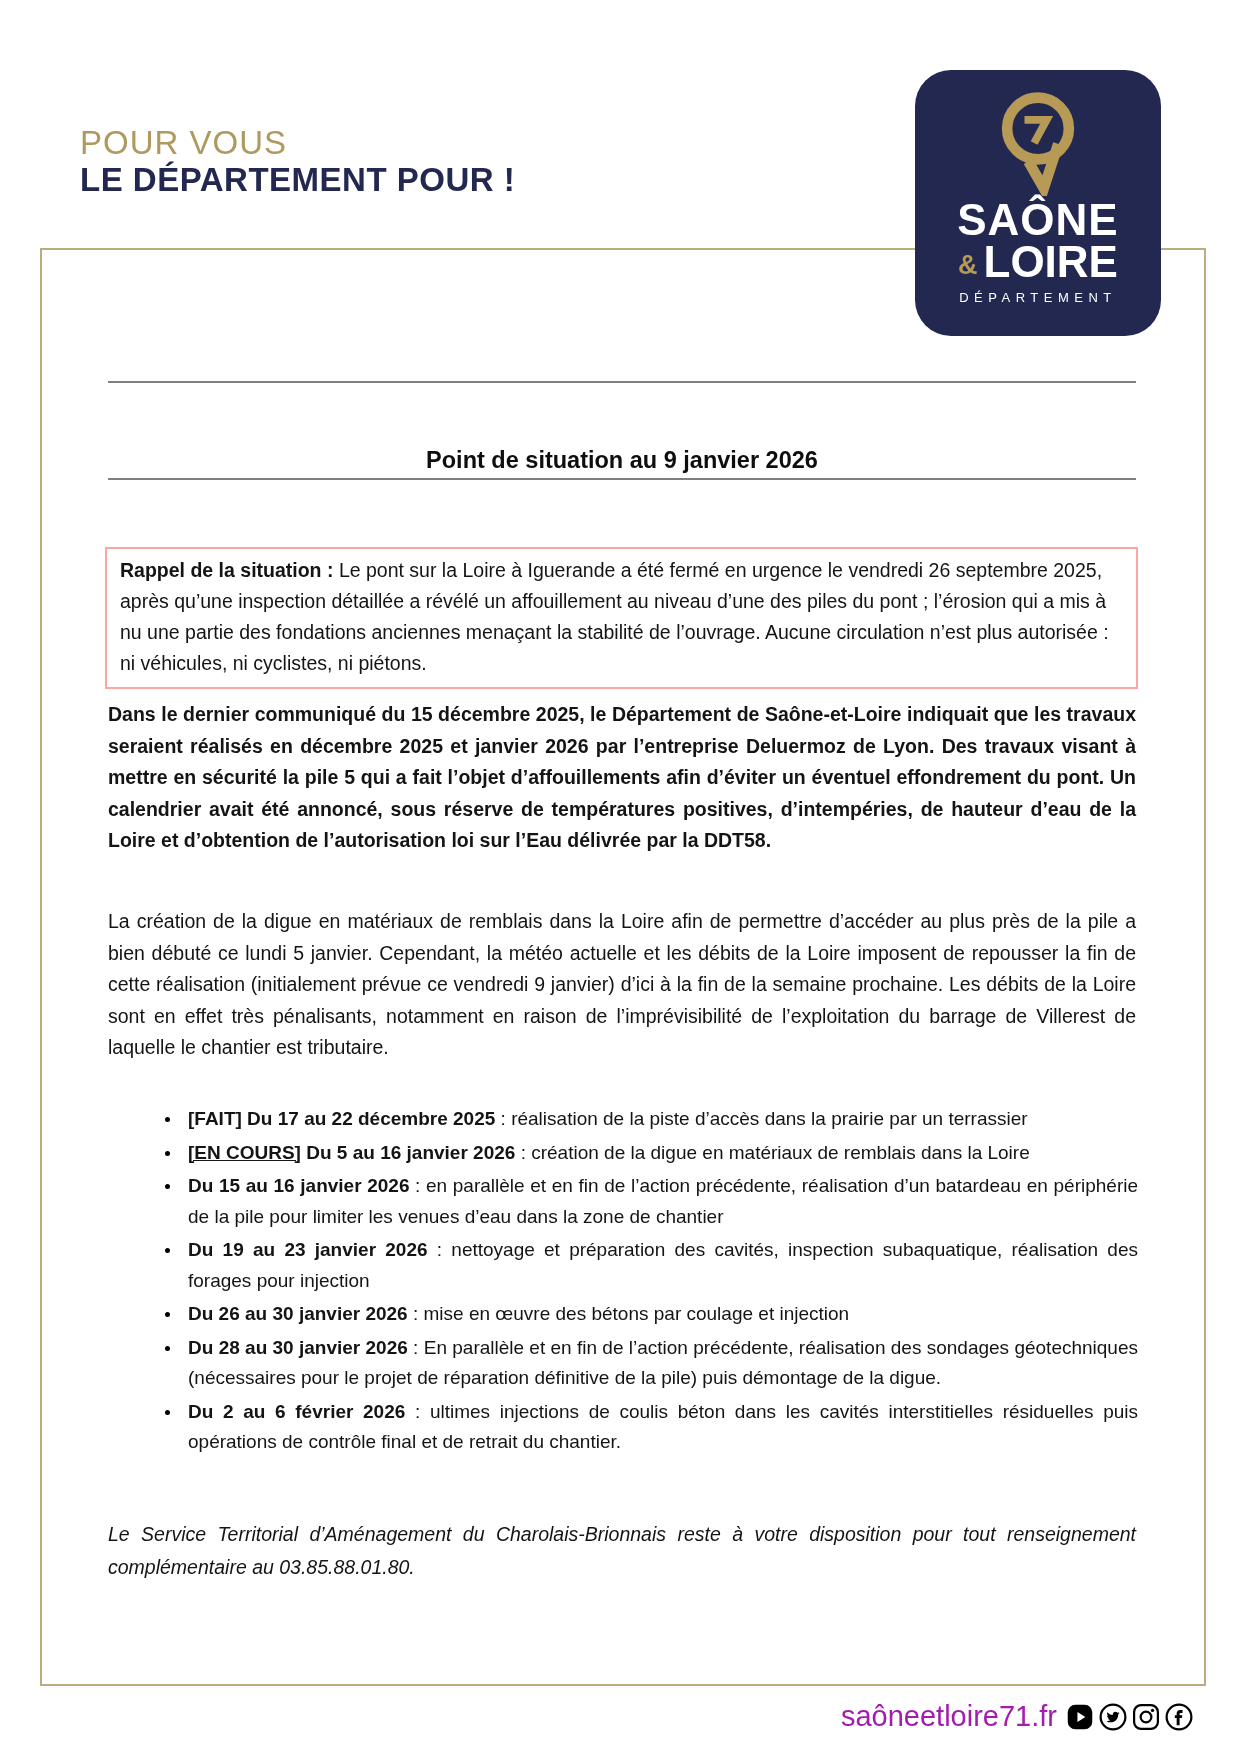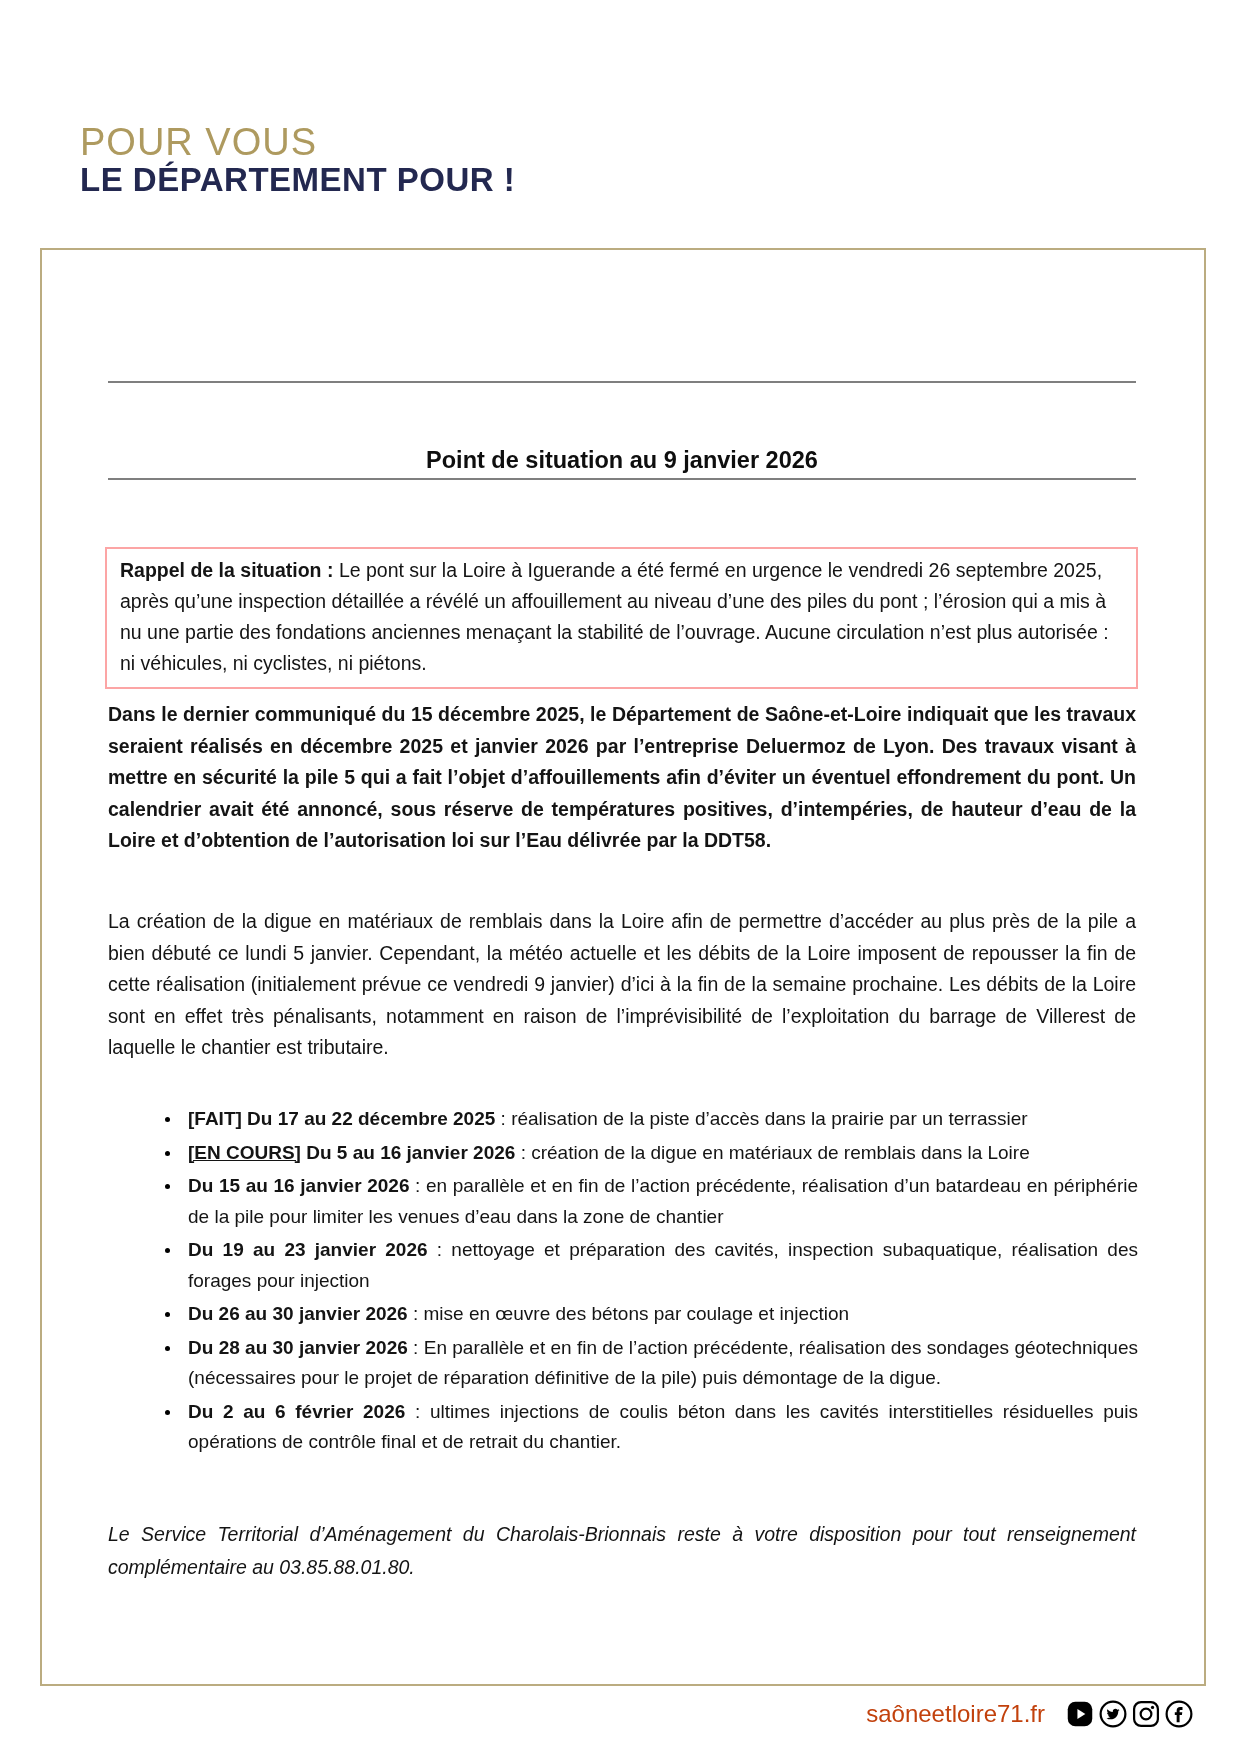"POUR VOUS" .hdr .t1 { font-size: 38px -> 33px }
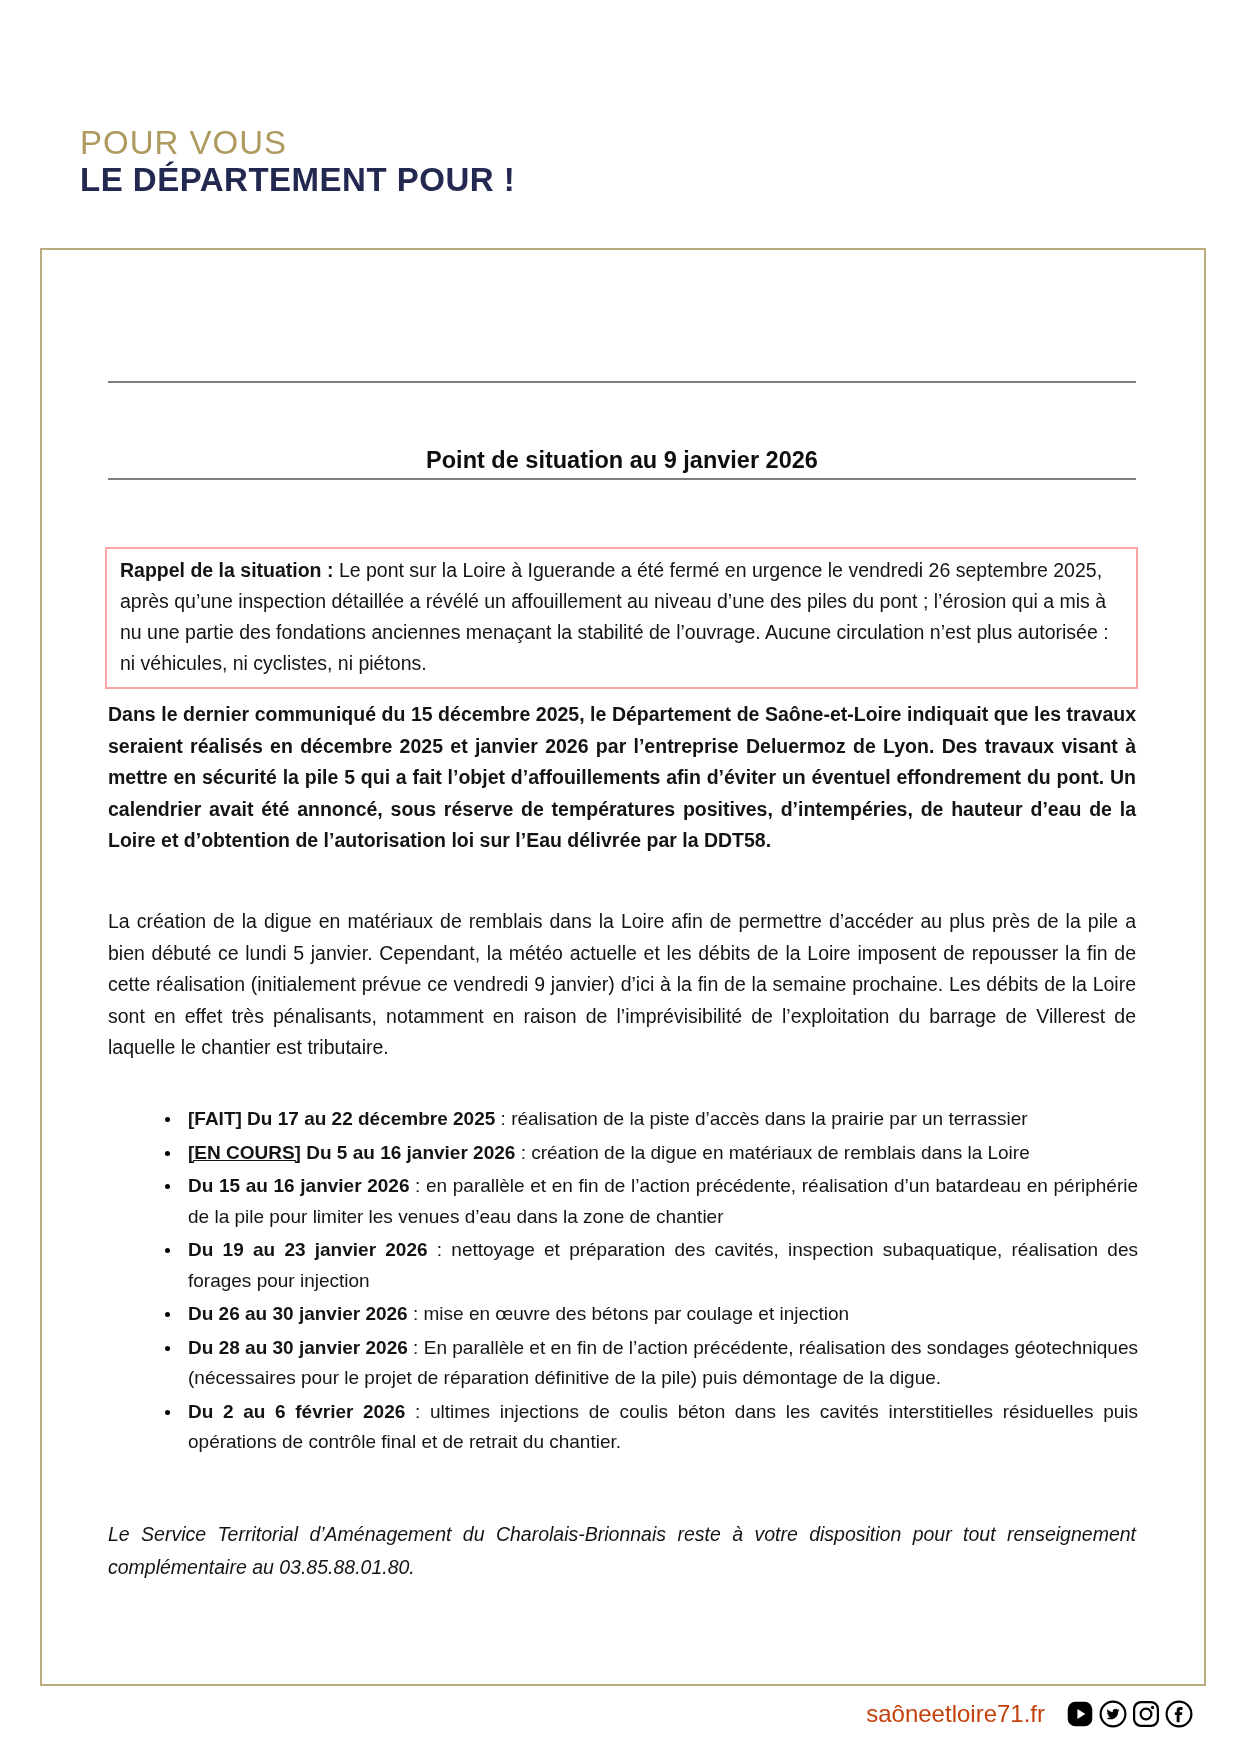"SAÔNE" div.logo { html: none -> <div> <svg> <circle></circle> <path></path> <path></path> </svg> <div>SAÔNE</div> <div> <span>&amp;</span> <span>LOIRE</span> </div> <div>DÉPARTEMENT</div> </div> }
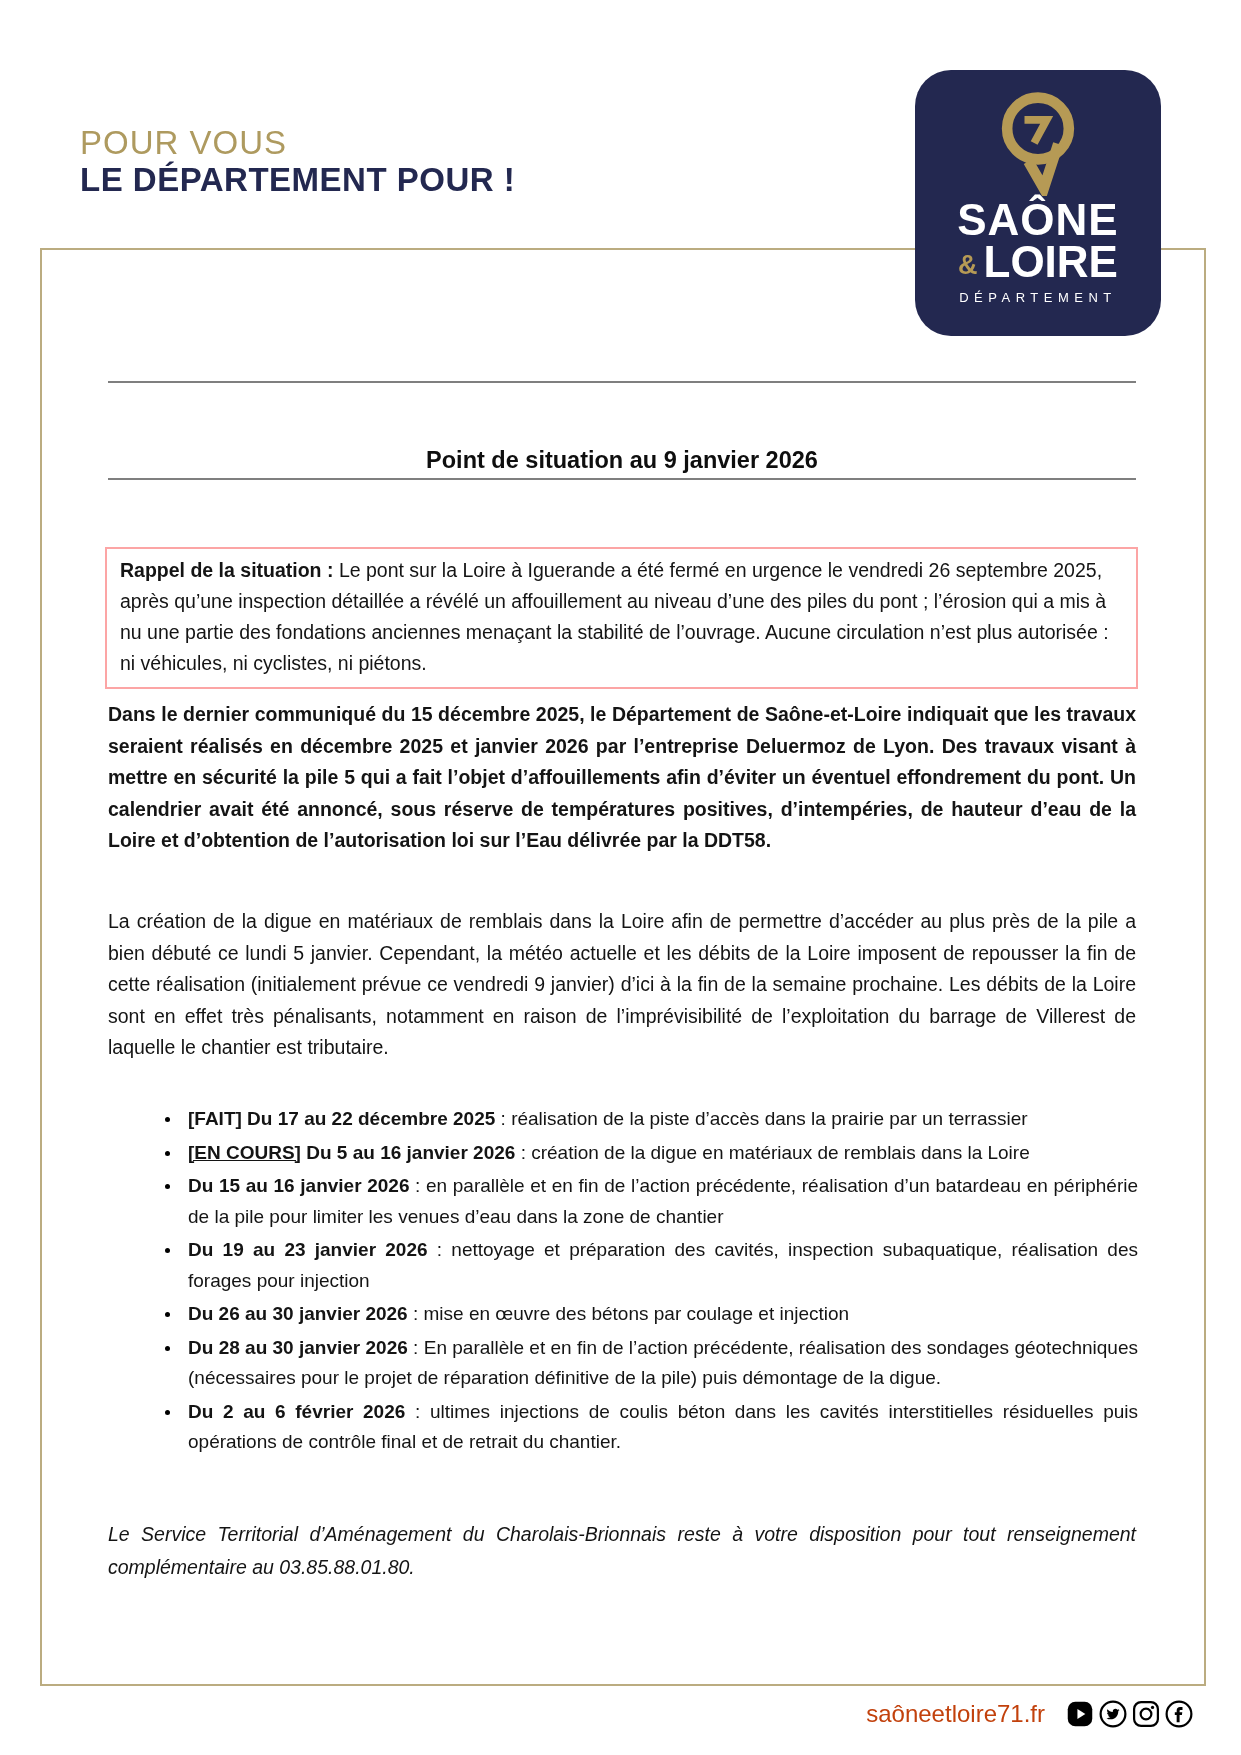"saôneetloire71.fr" .footer .site { color: #c2410c -> #a21caf; font-size: 24px -> 29px; margin-right: 16px -> 4px }
